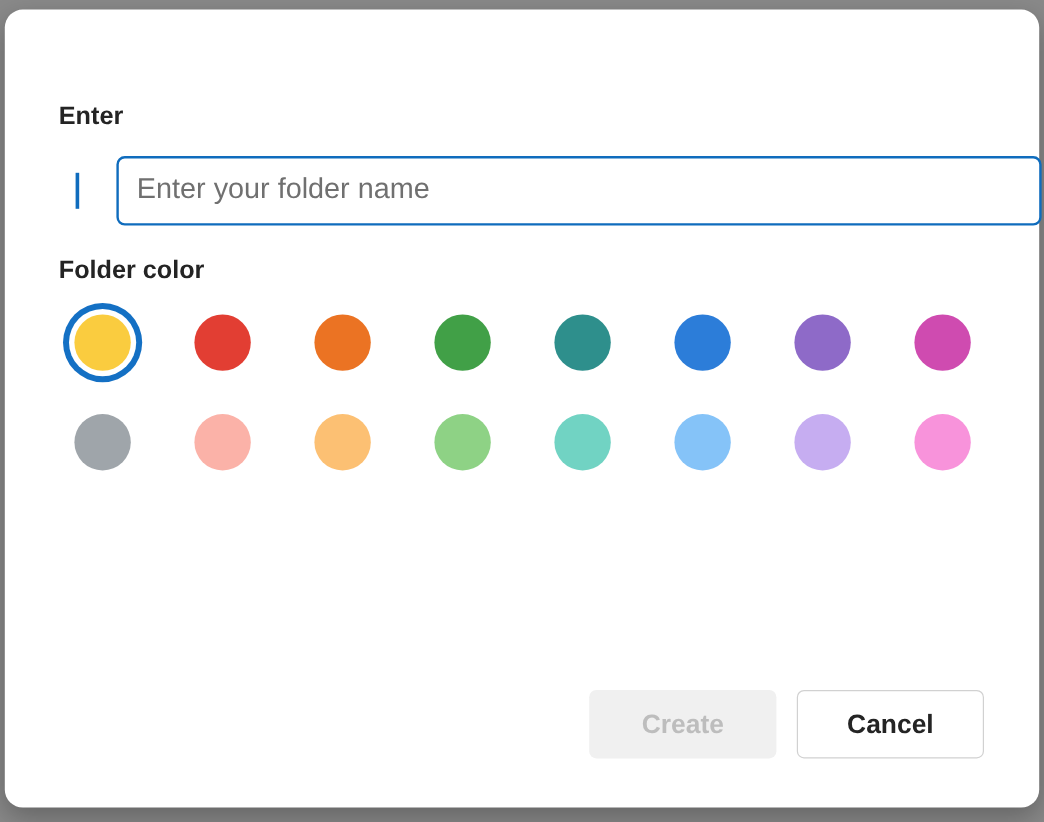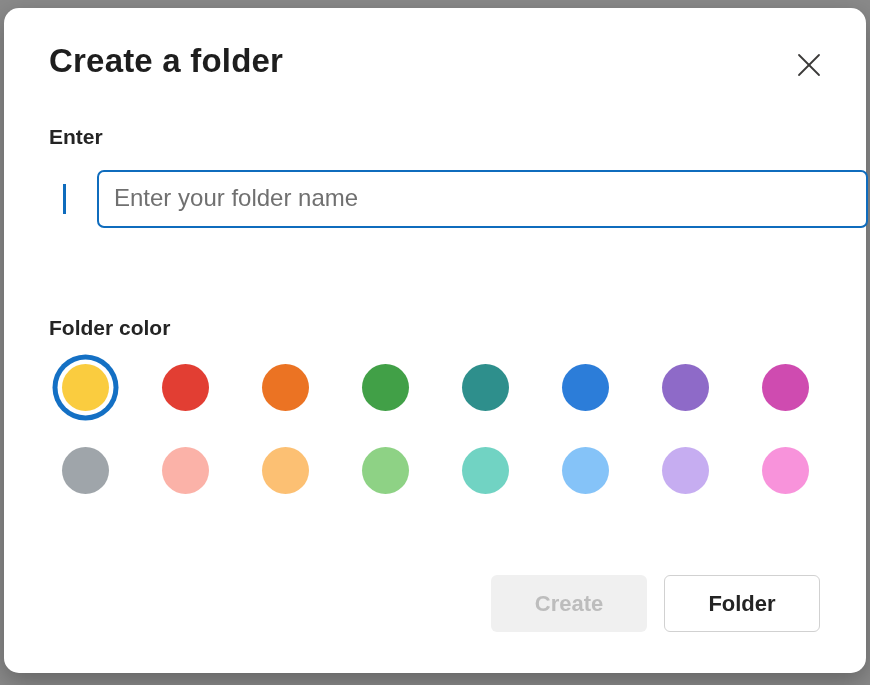"Create a folder" div.dialog-header { html: <div> <h1>Create a folder</h1> <button> <span> <svg> <line></line> <line></line> </svg> </span> </button> </div> -> none }
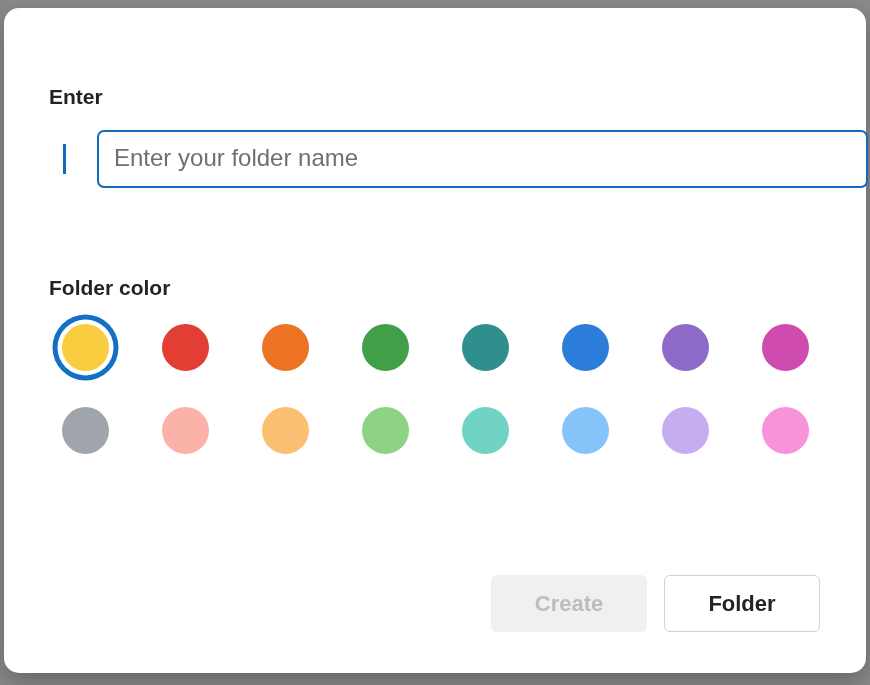"Folder color" .color-label { margin-top: 88px -> 26px }
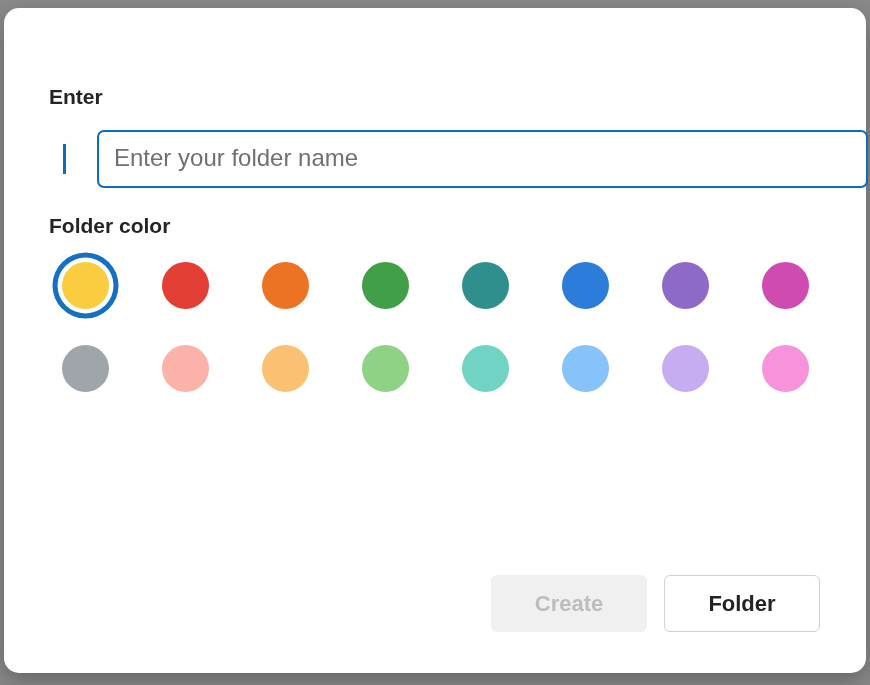"Folder" button.btn { text: Folder -> Cancel }
